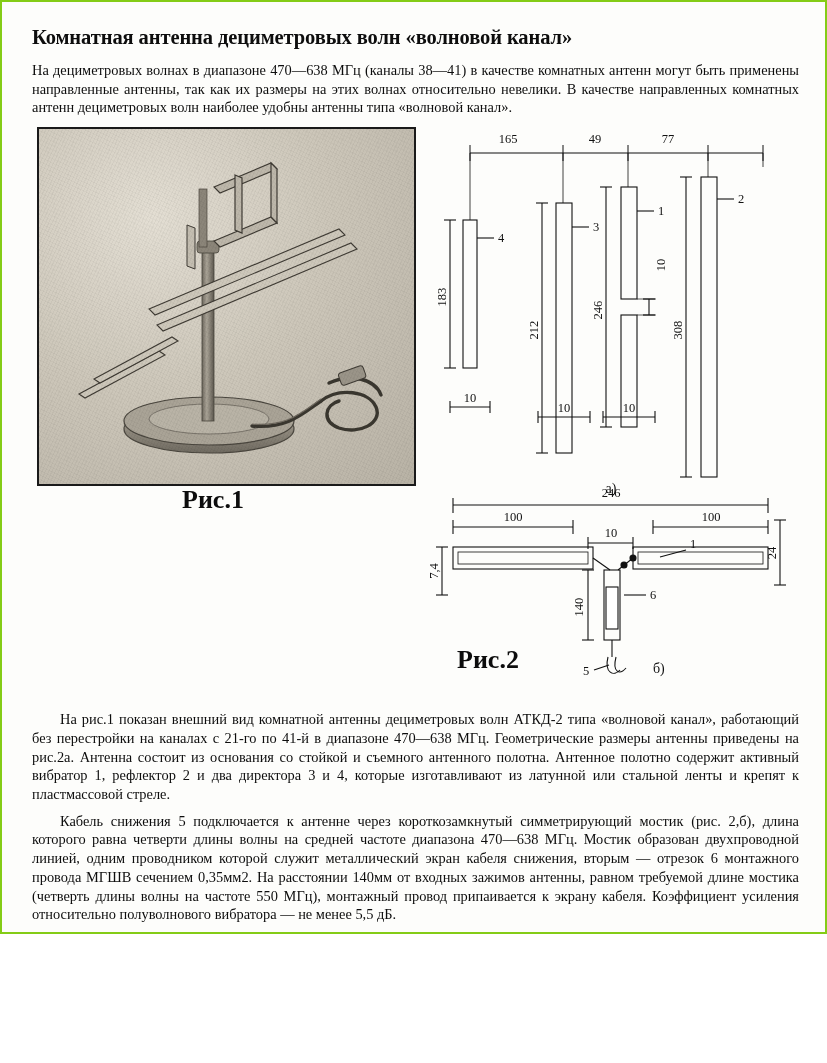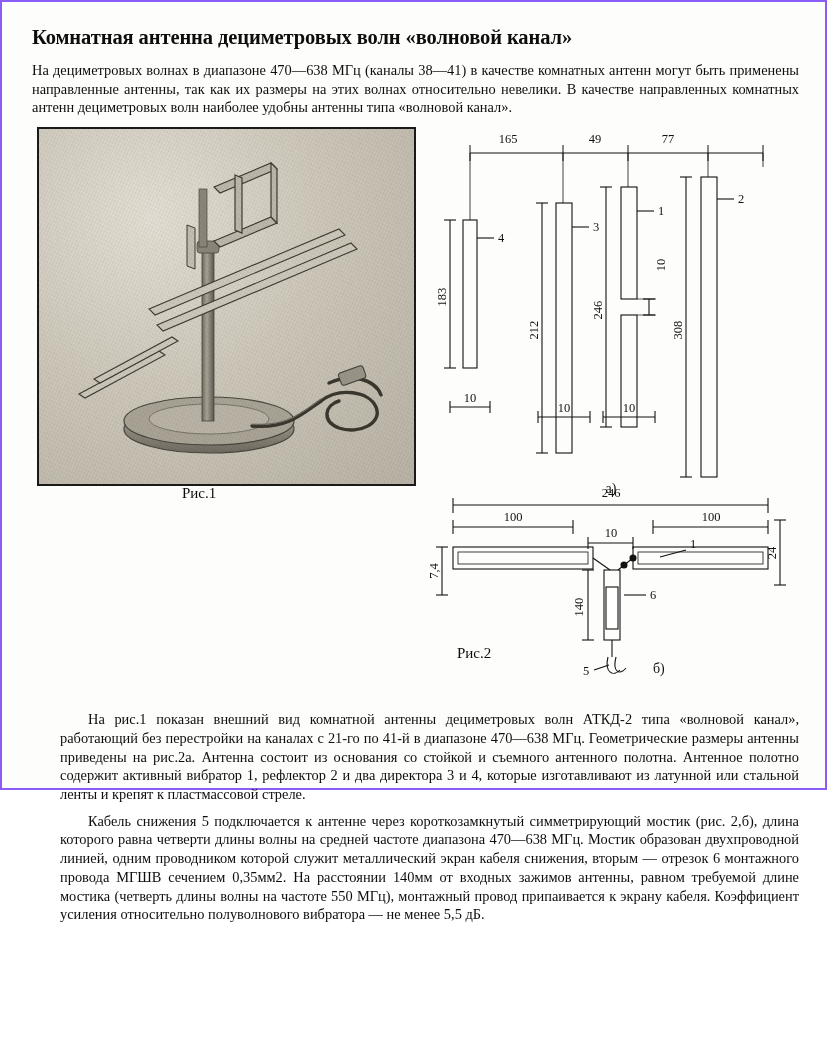"Комнатная антенна дециметровых волн" .page { border: 2px solid #8b5cf6 -> 2px solid #84cc16; height: 790px -> 934px }
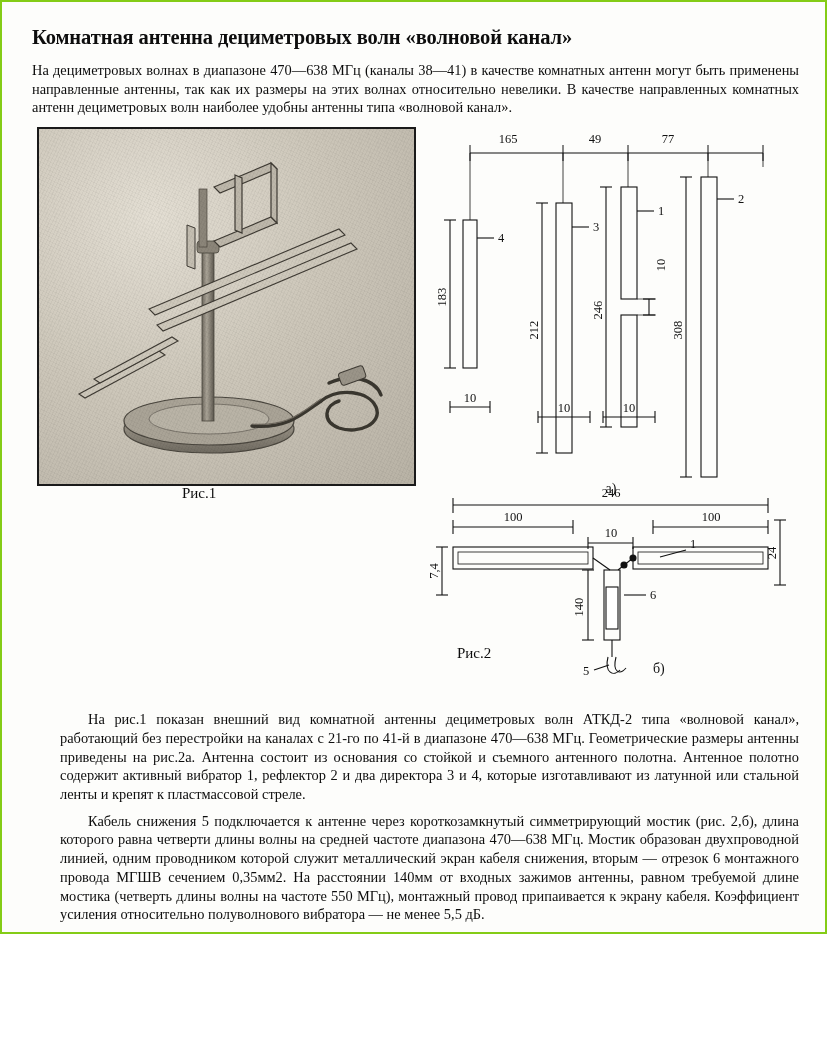"Рис.1" .caption { font-size: 15px -> 26px; font-weight: normal -> bold }
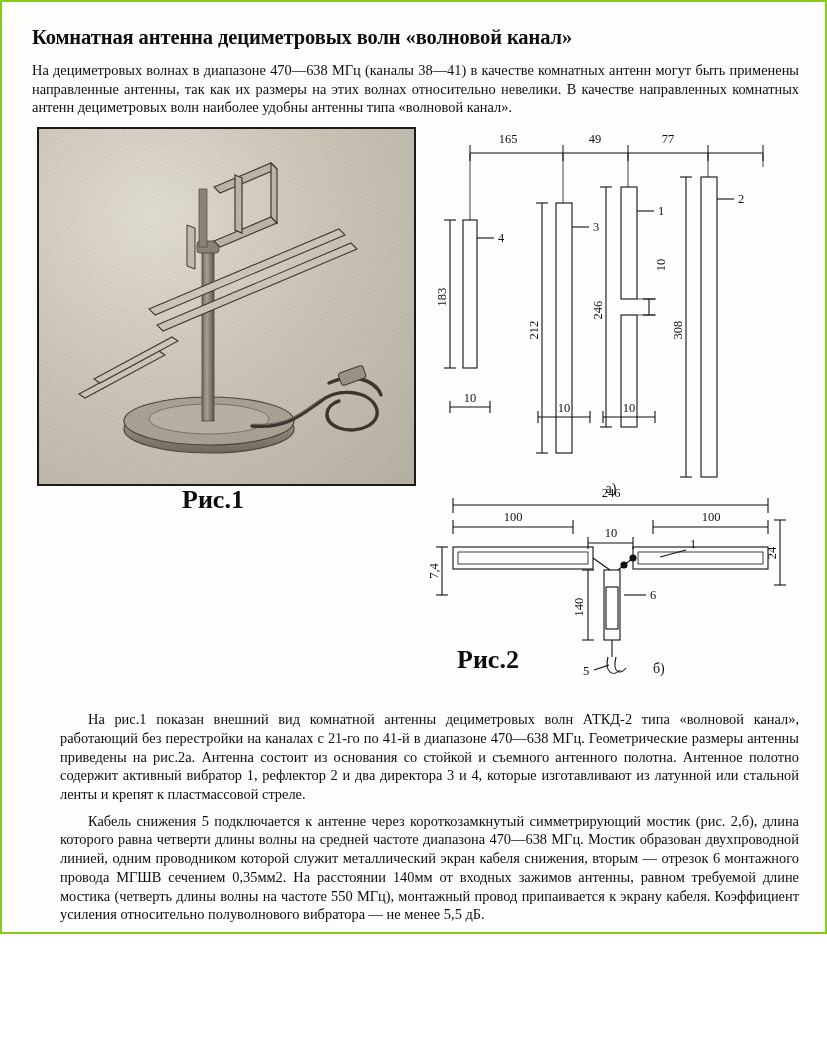"На рис.1 показан внешний вид" p.body.ind { margin-left: 28px -> none }
